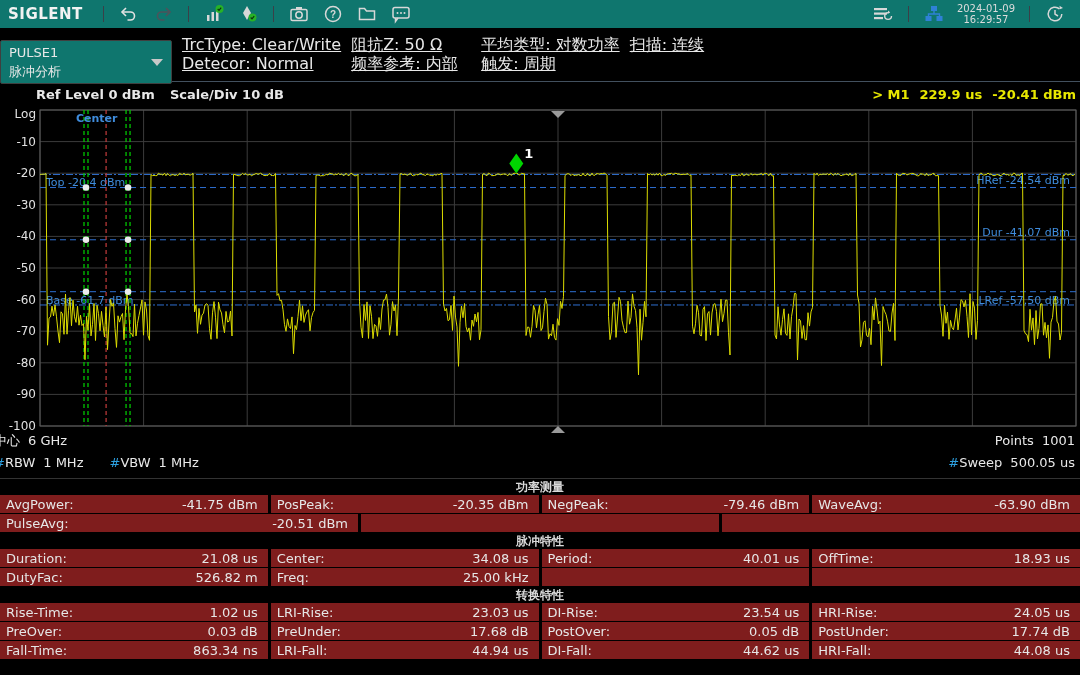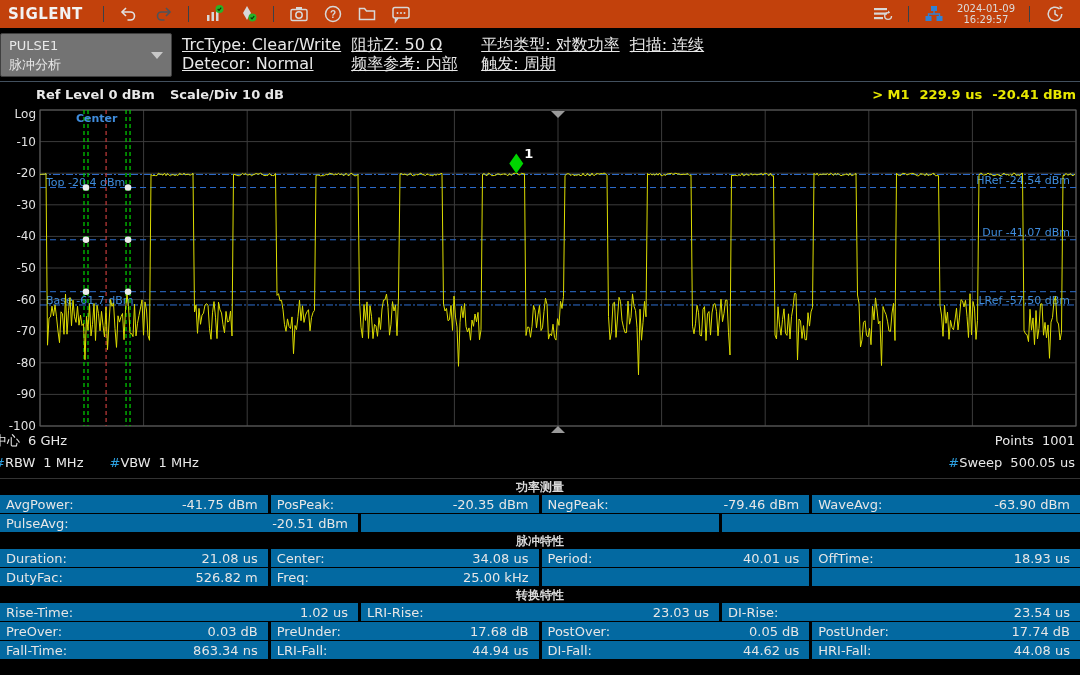"SIGLENT" .toolbar { background: #c2410c -> #0f766e }
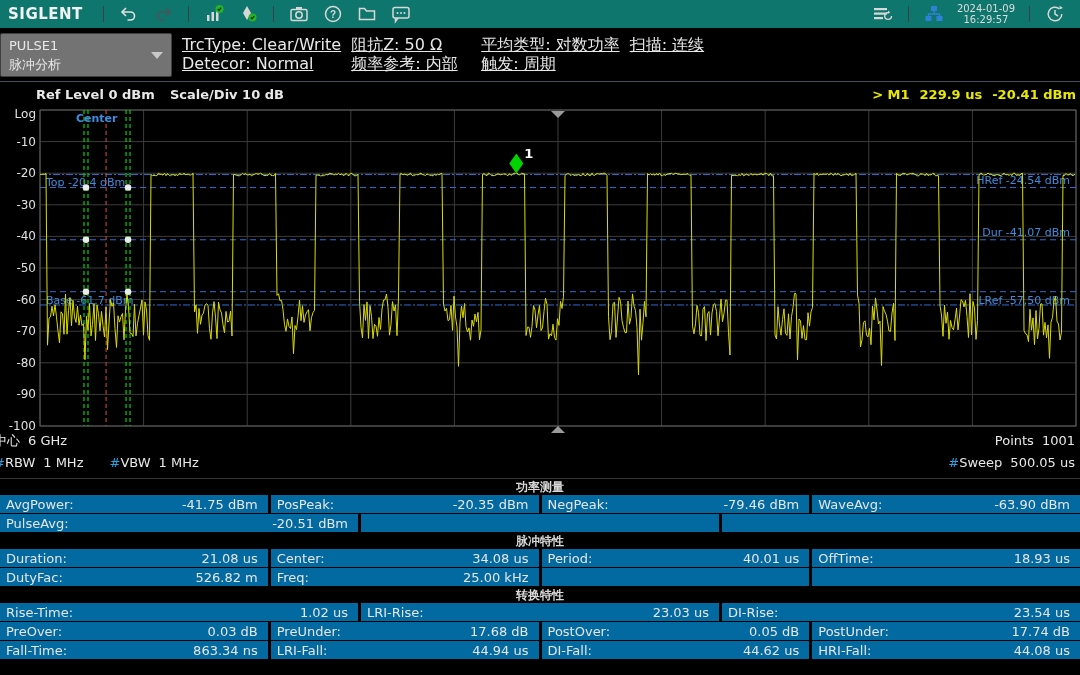"PULSE1" .mode-box { background: #737373 -> #0f766e; margin: 5px 0 -> 12px 0 }
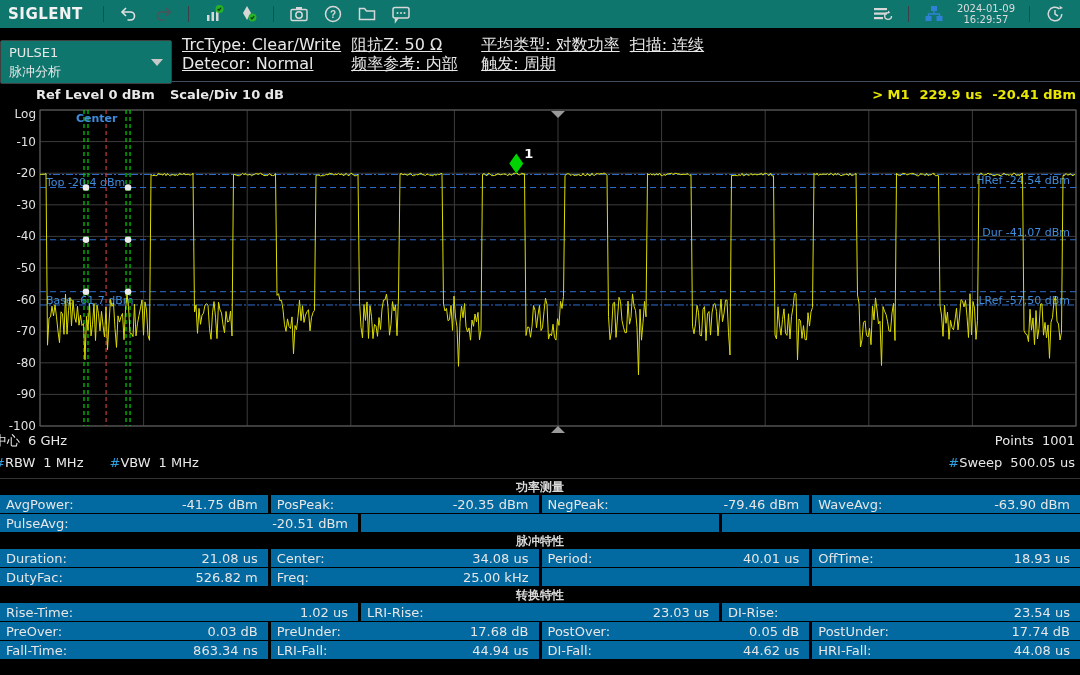"AvgPower:" .meas-cell { background: #0369a1 -> #7f1d1d }
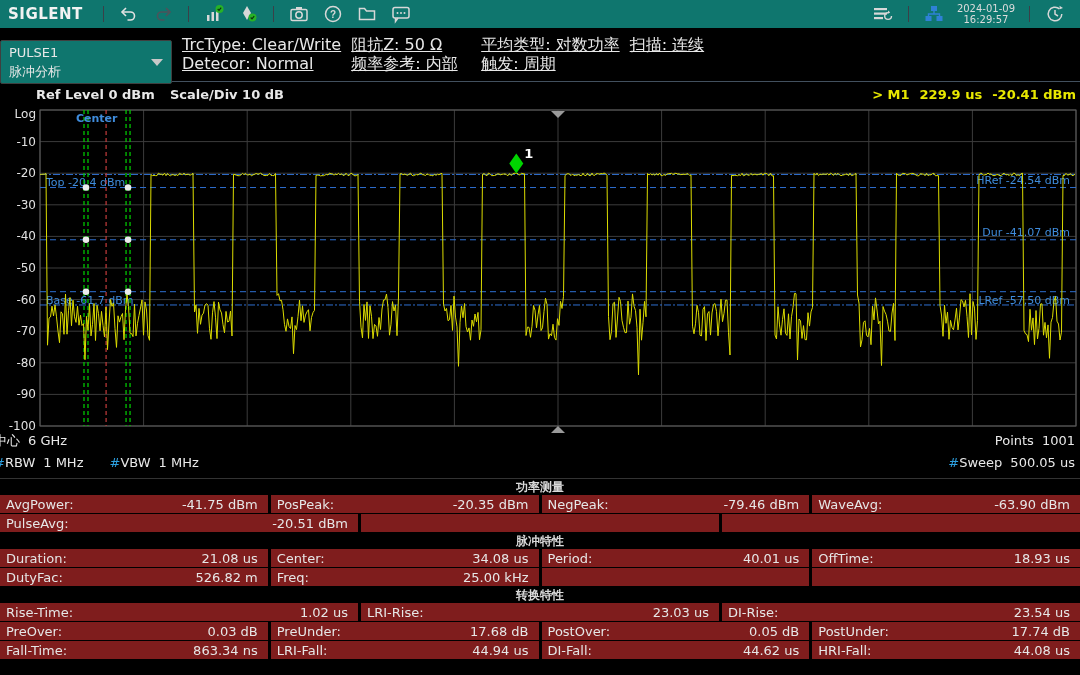"HRI-Rise:" div.meas-cell { html: none -> <div> <span>HRI-Rise:</span> <span>24.05 us</span> </div> }
